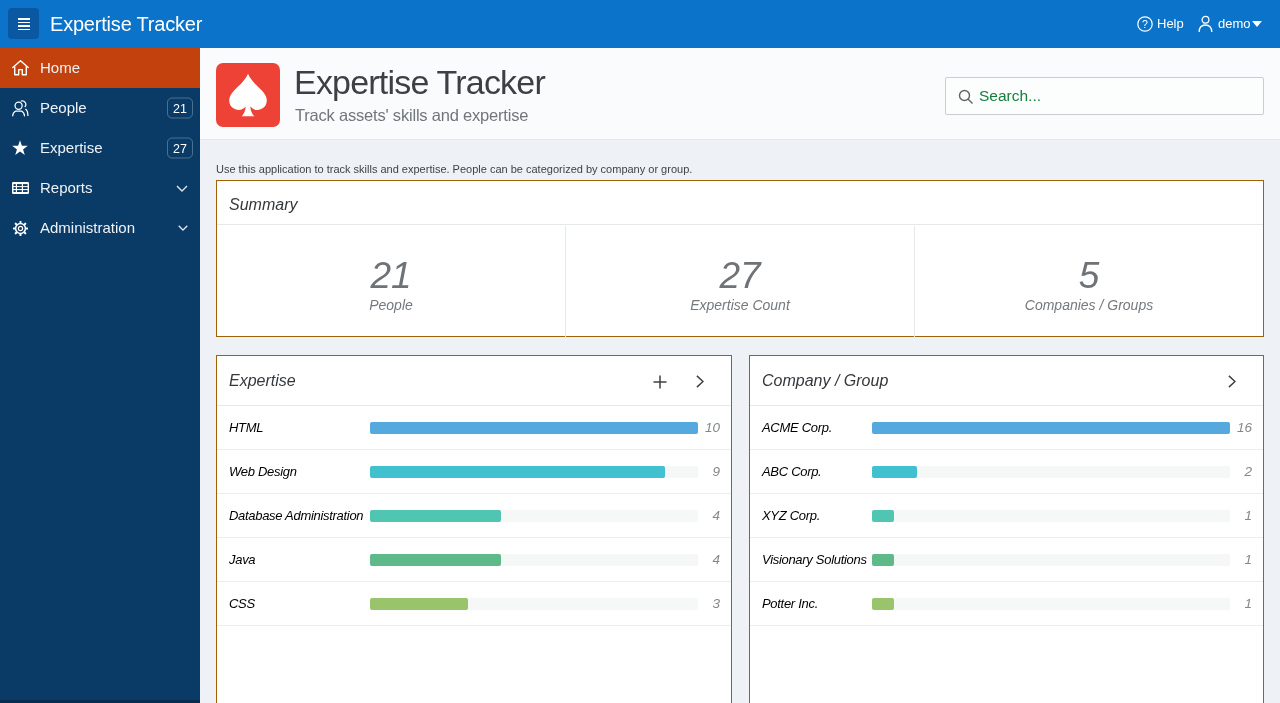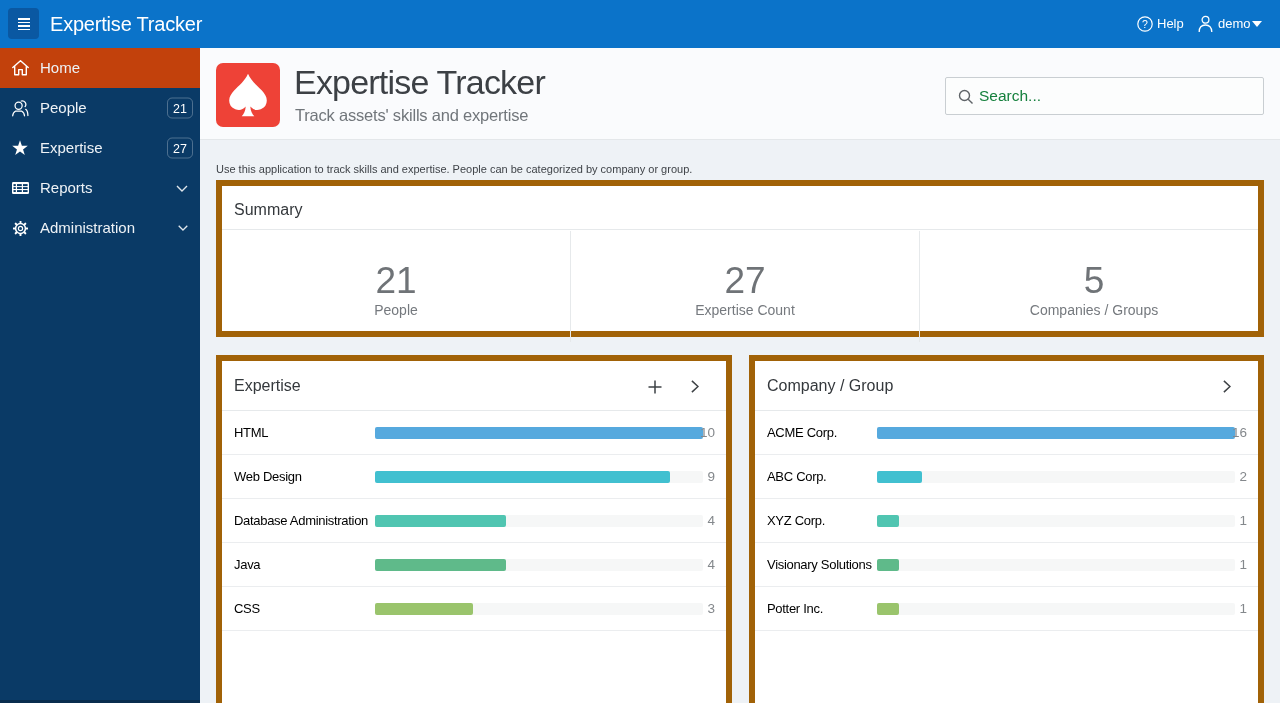"Summary" .card { border: 6px solid #a16207 -> 1px solid #a16207; font-style: none -> italic }
